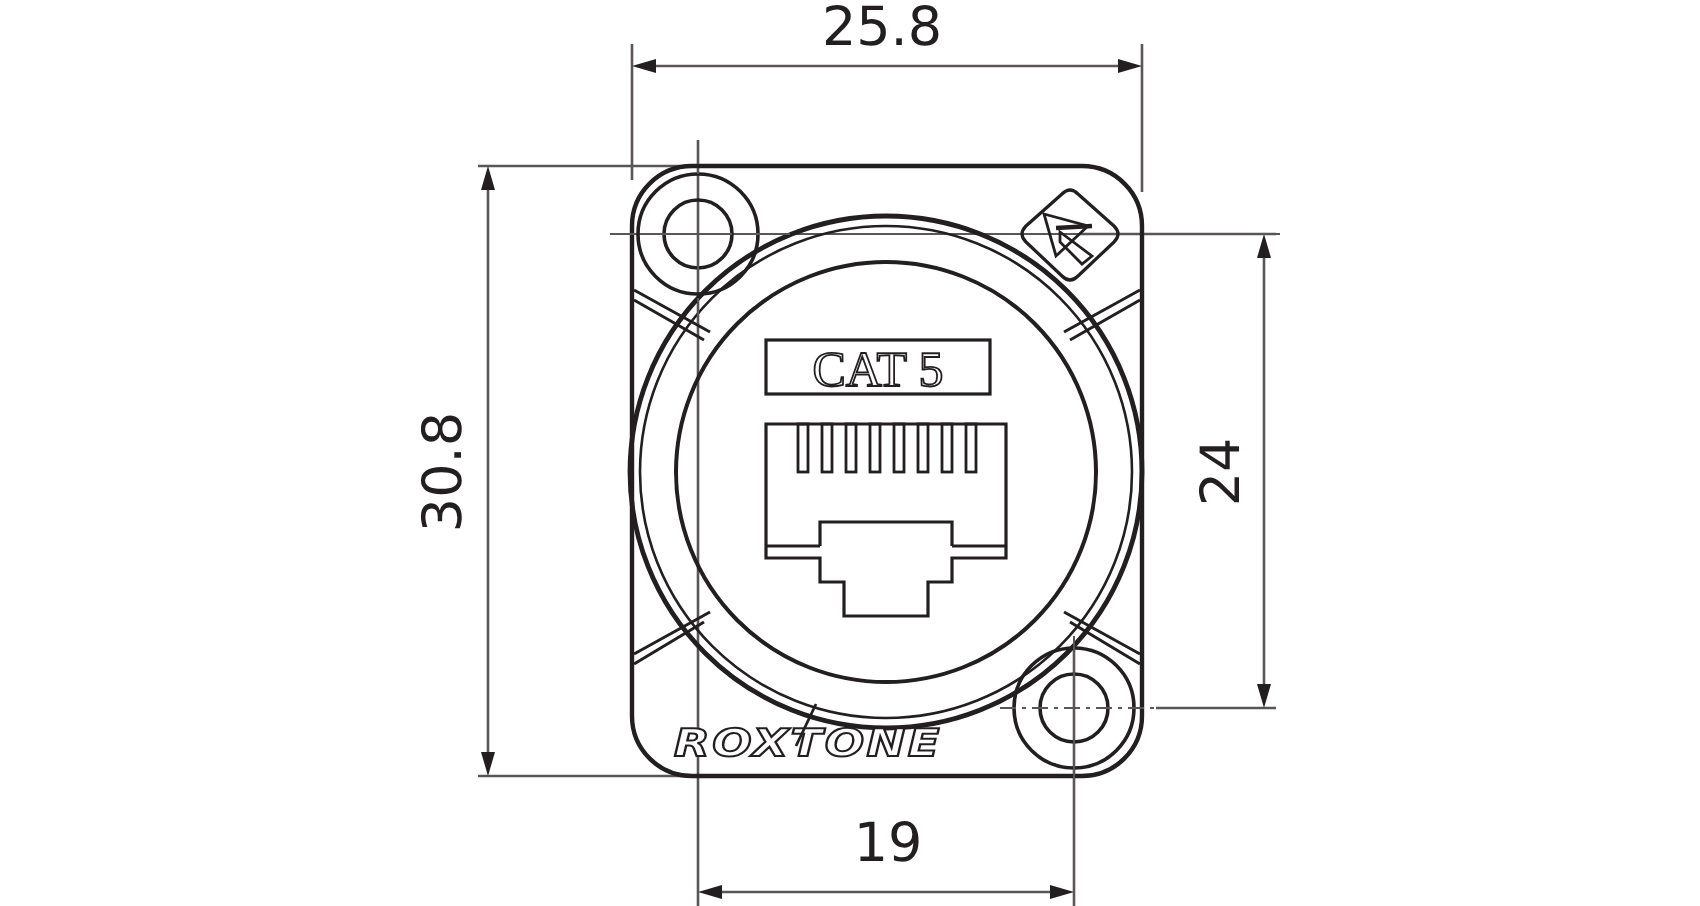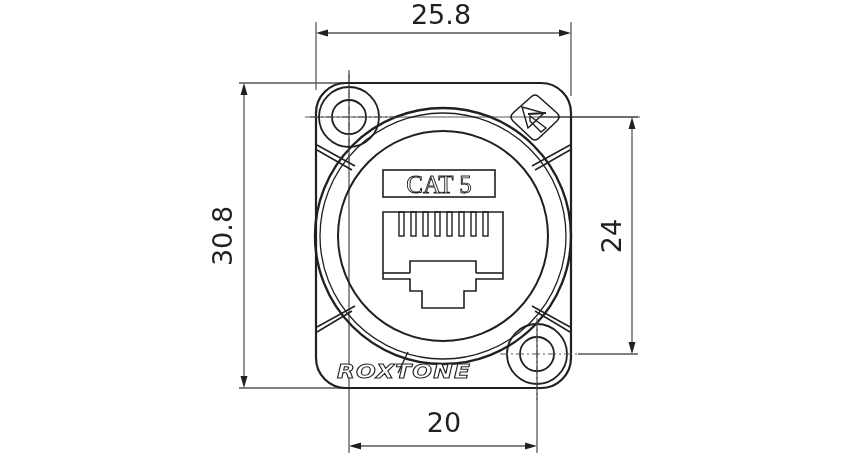"20" div.dim-label { text: 20 -> 19 }
